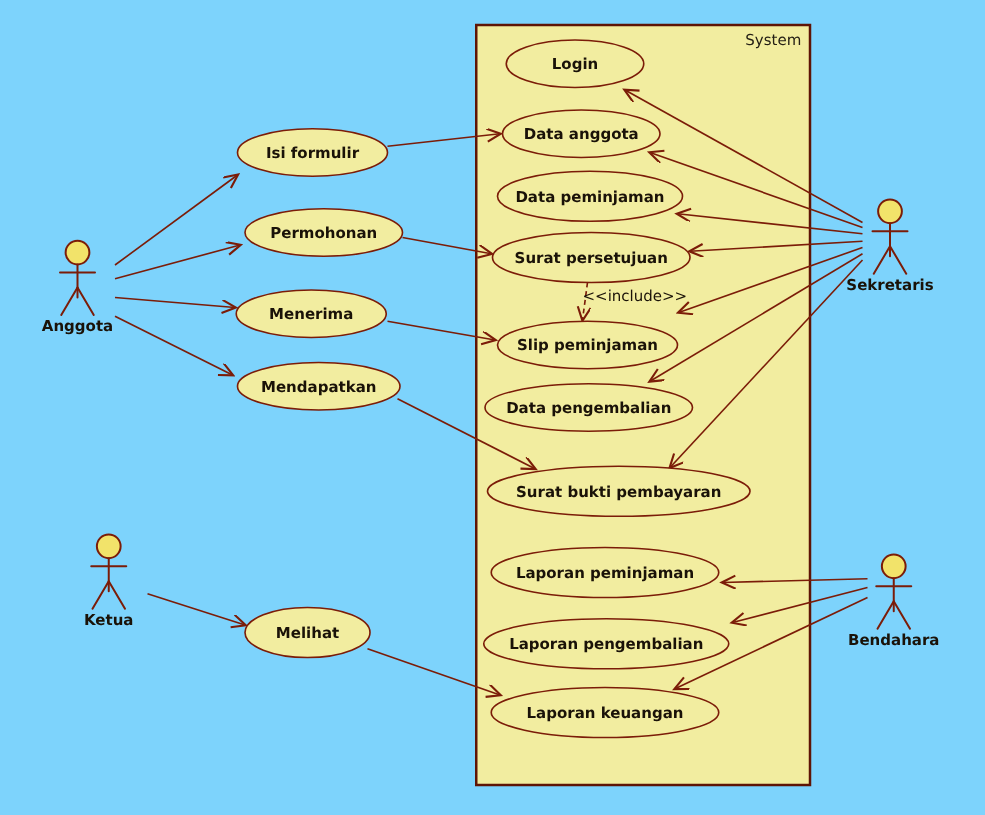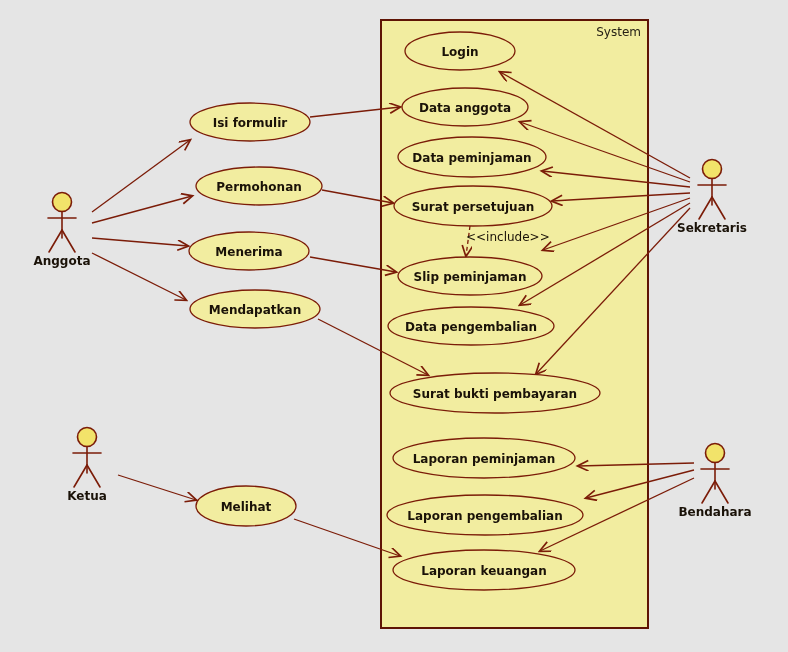"System" #diagram-root { background: #e5e5e5 -> #7dd3fc }
